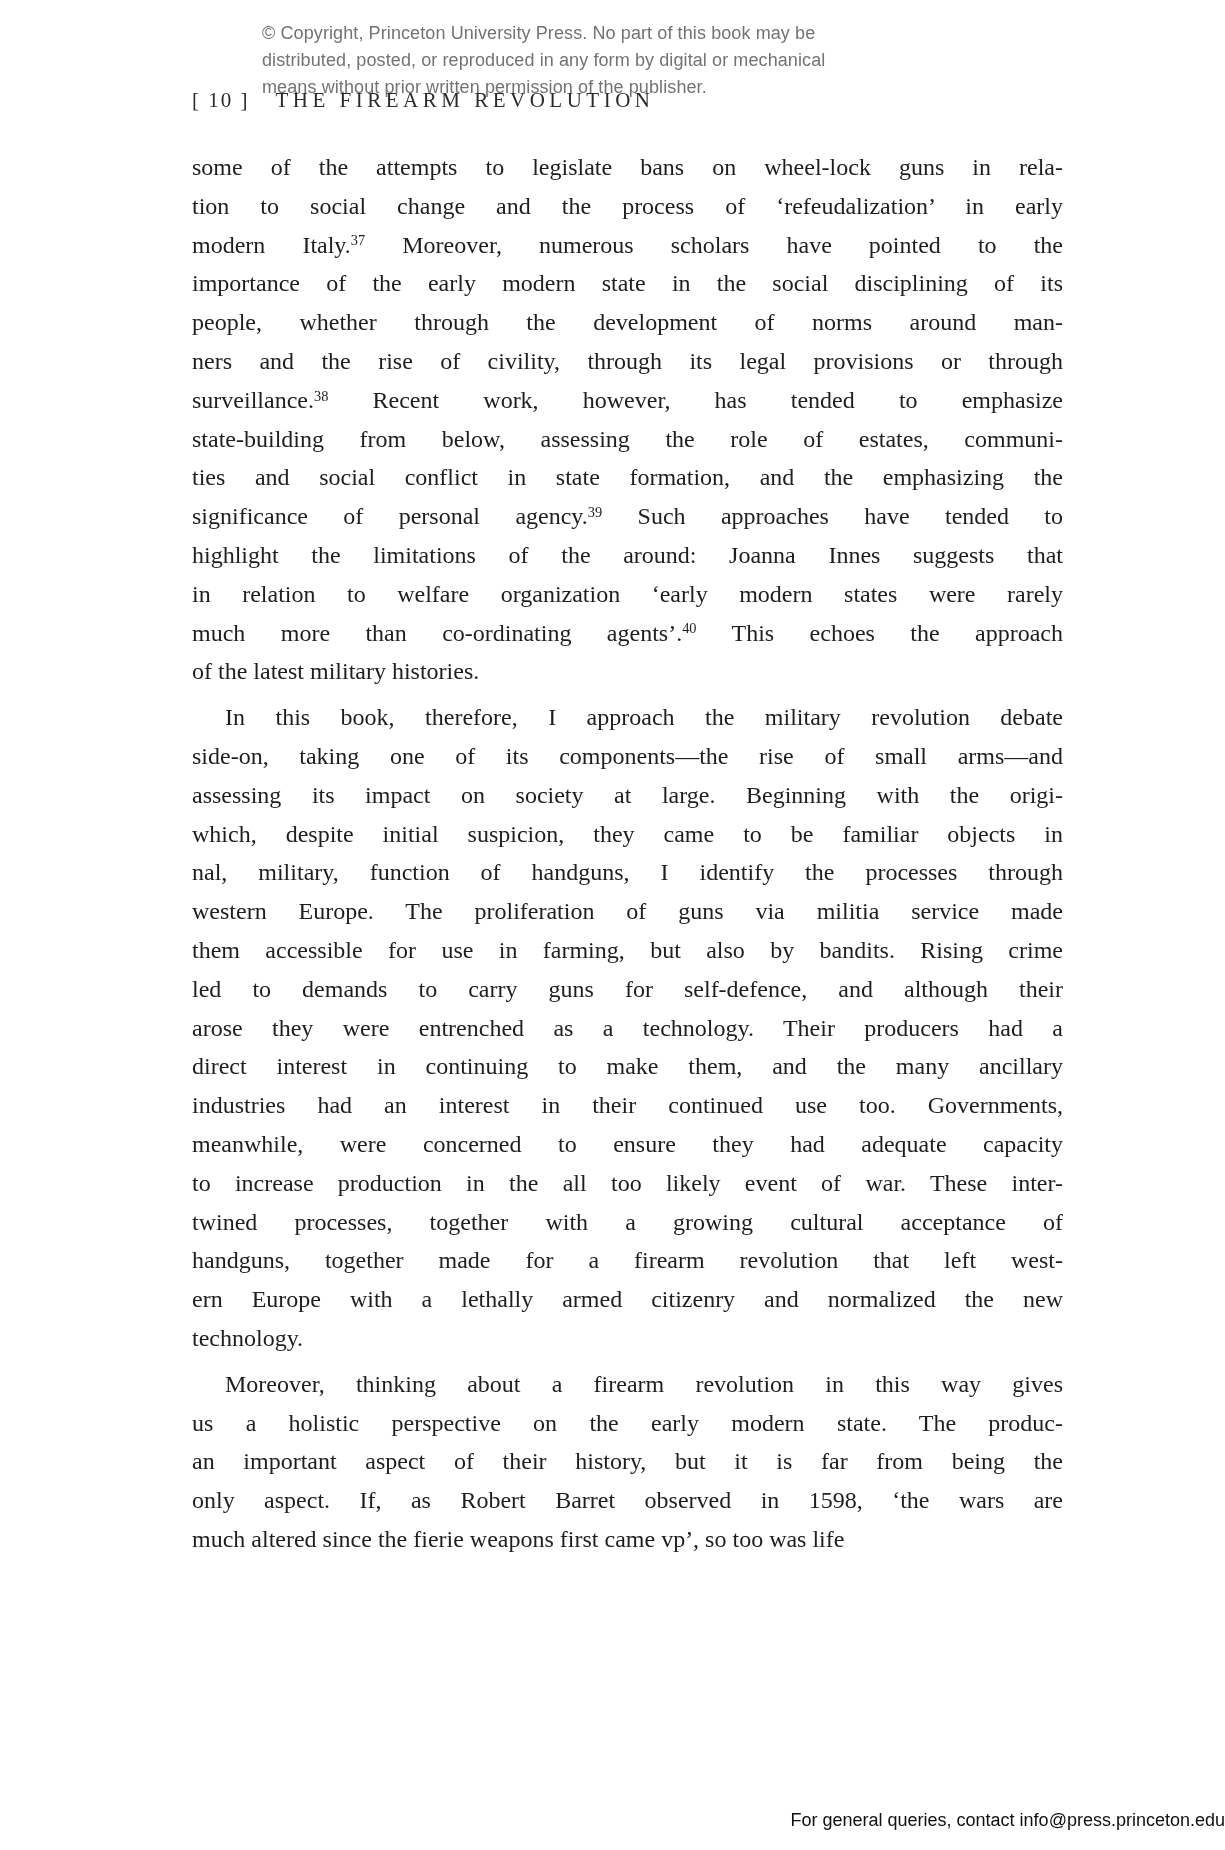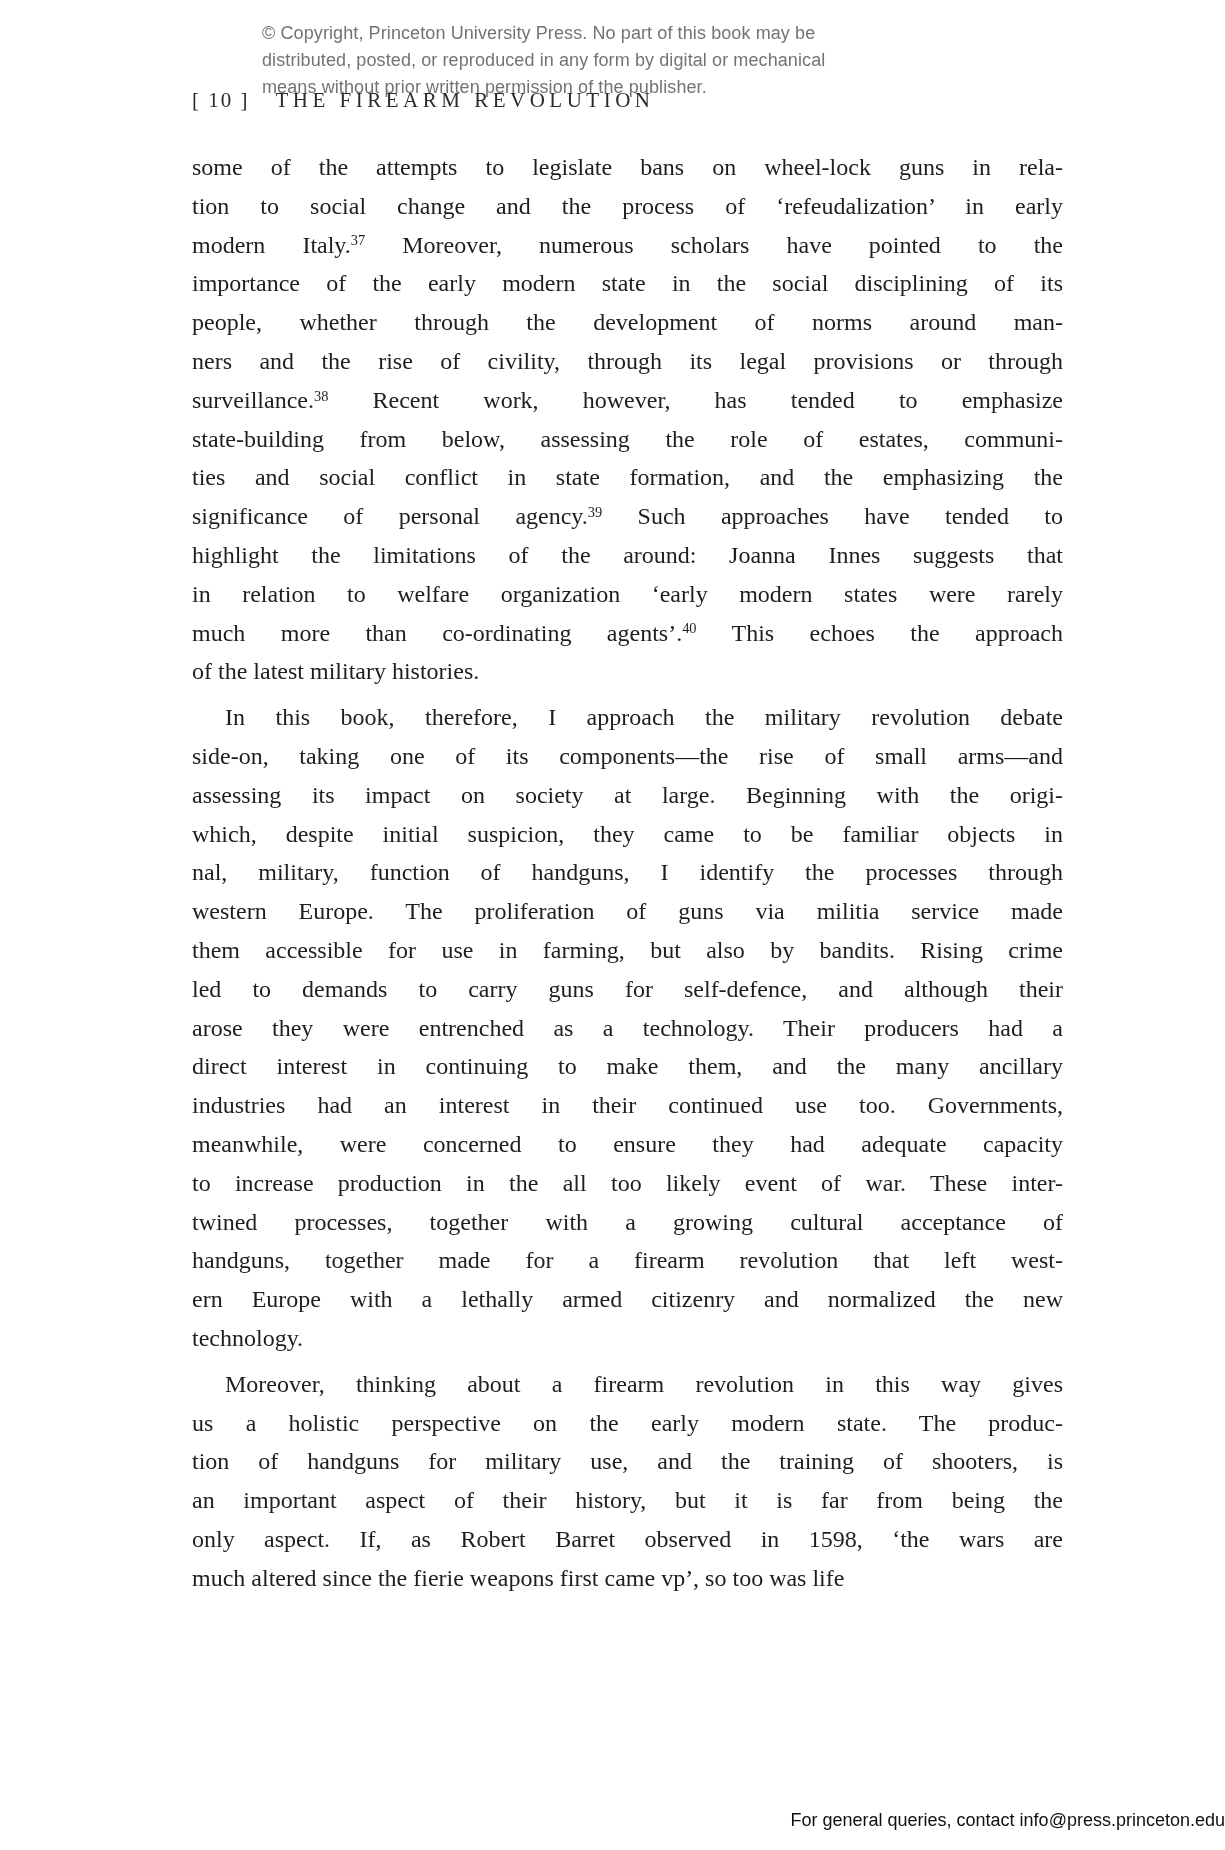"tion of handguns for military" div.line { html: <div>tion of handguns for military use, and the training of shooters, is</div> -> none }
